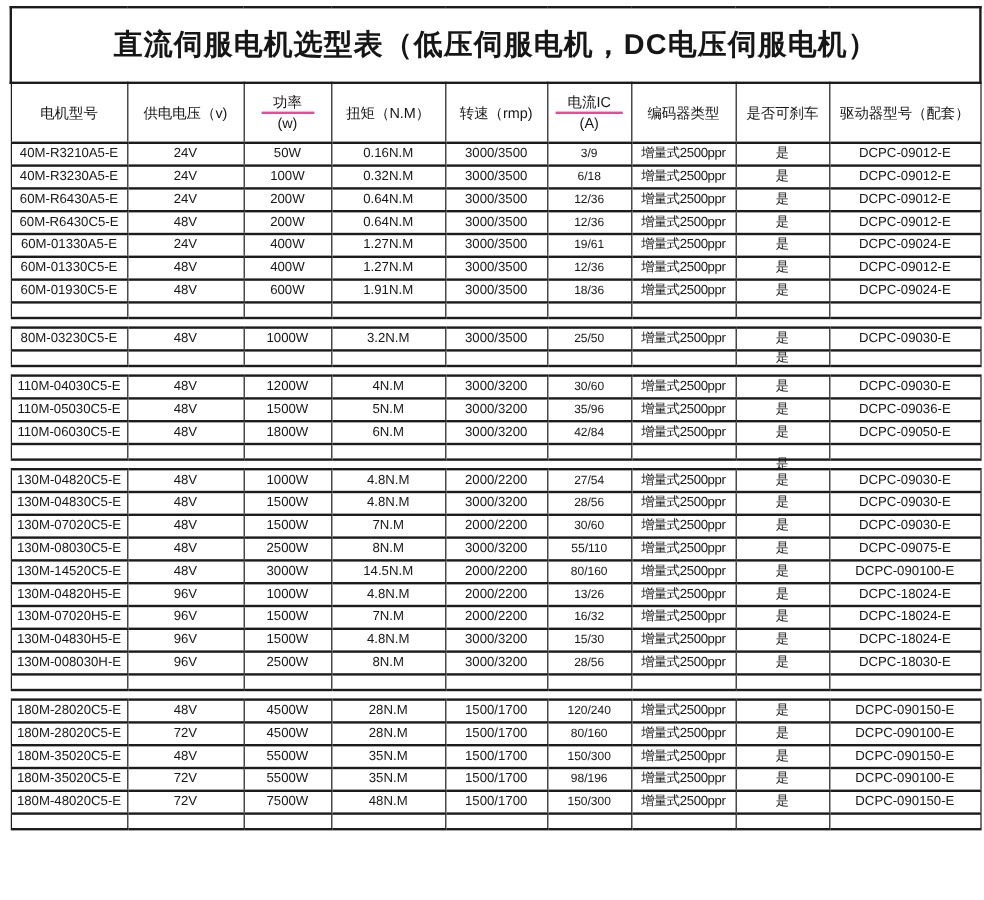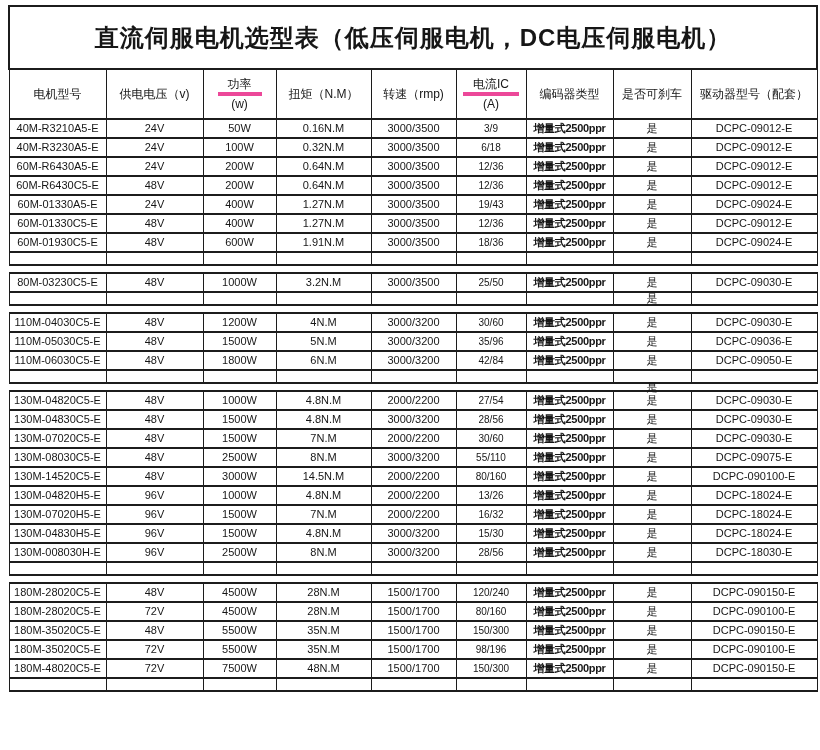"功率" .hdr-top { border-bottom: 4px solid #ec4899 -> 2px solid #ec4899 }
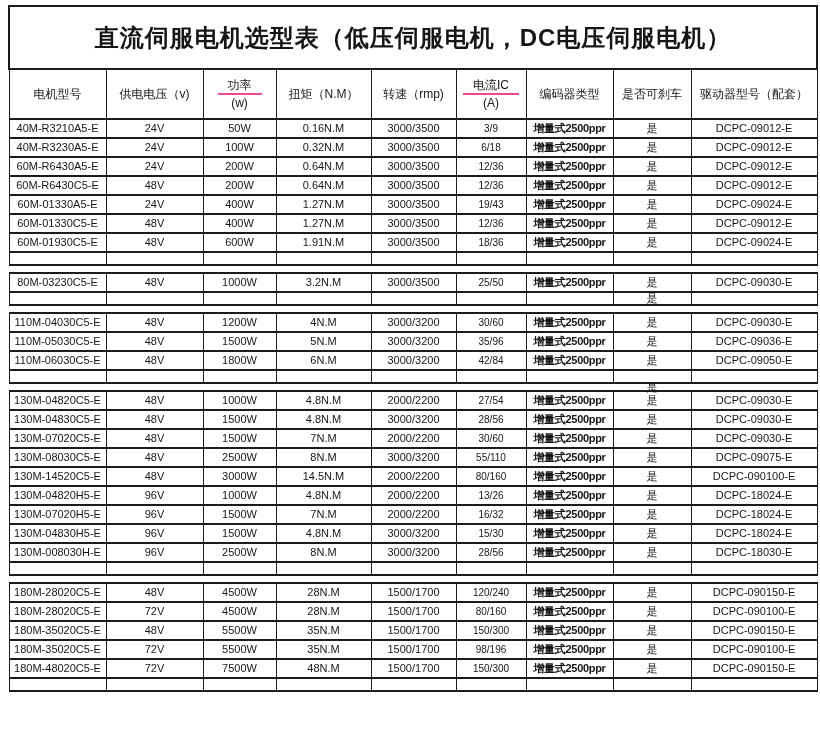"增量式2500ppr" td.c-encoder { font-weight: bold -> none }
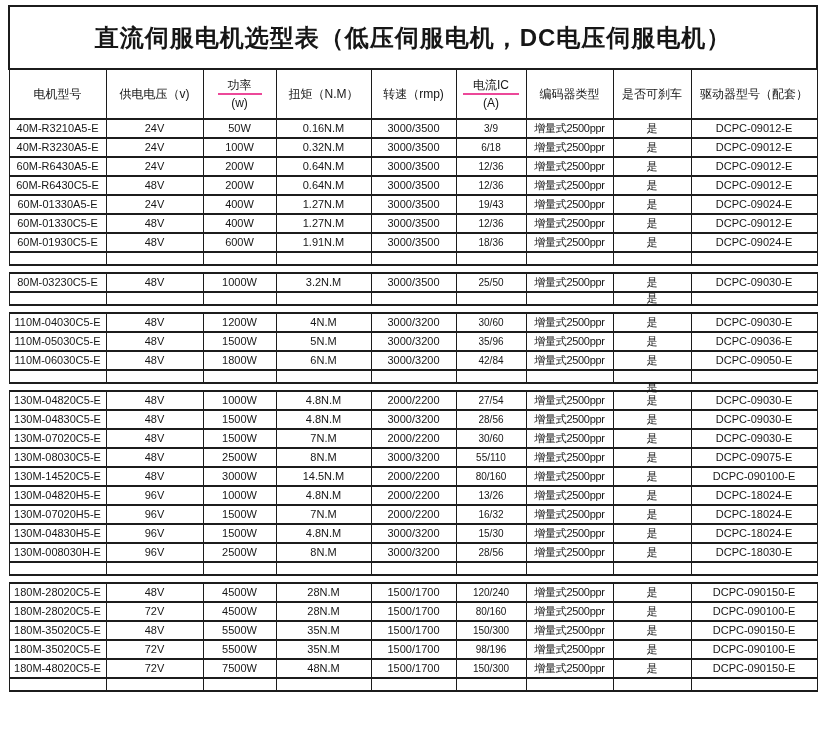"19/43" td.c-current { text: 19/43 -> 19/61 }
